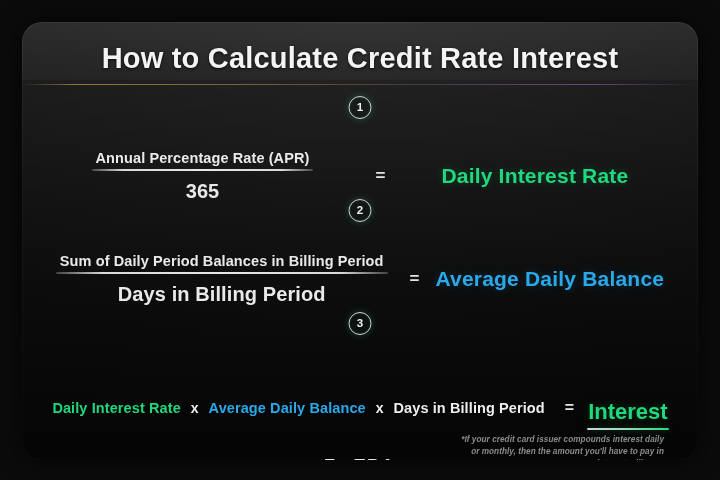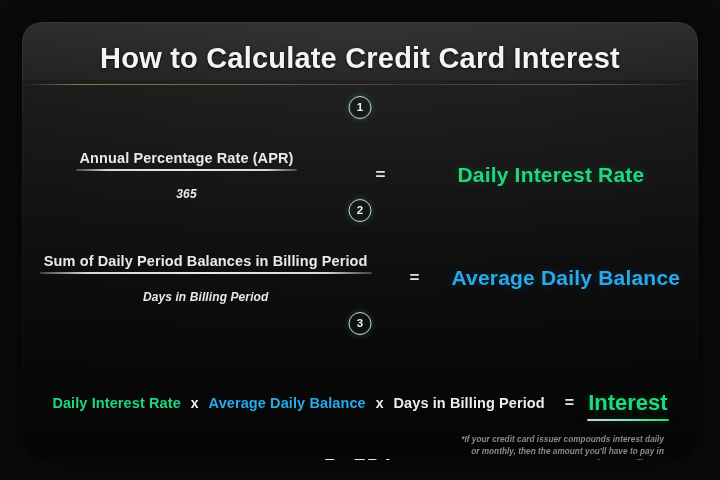"How to Calculate Credit Card" div { text: Card -> Rate }
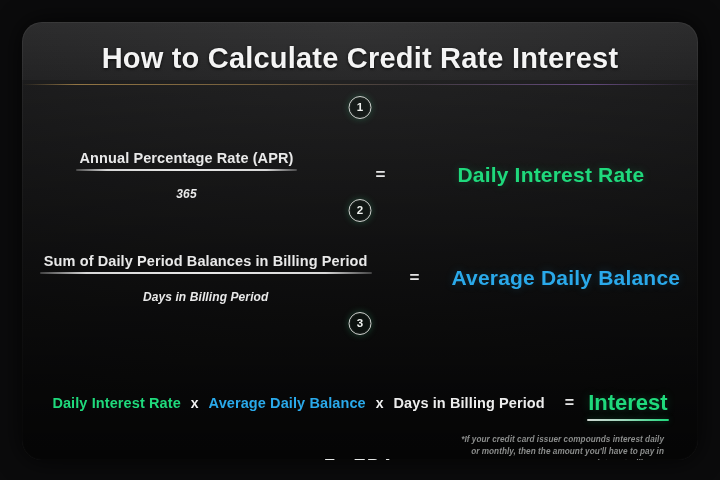"Annual Percentage Rate (APR)" .eq-row { gap: 16px -> none }
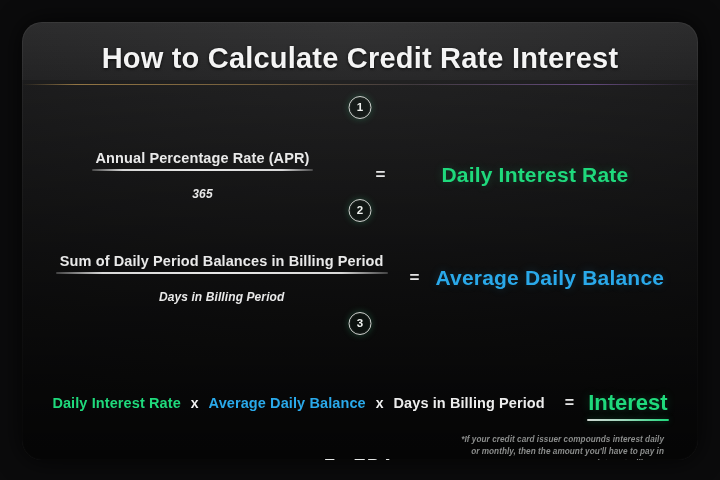"365" .fr-den { font-size: 12px -> 20px; font-style: italic -> none; padding-top: 16px -> 9px }
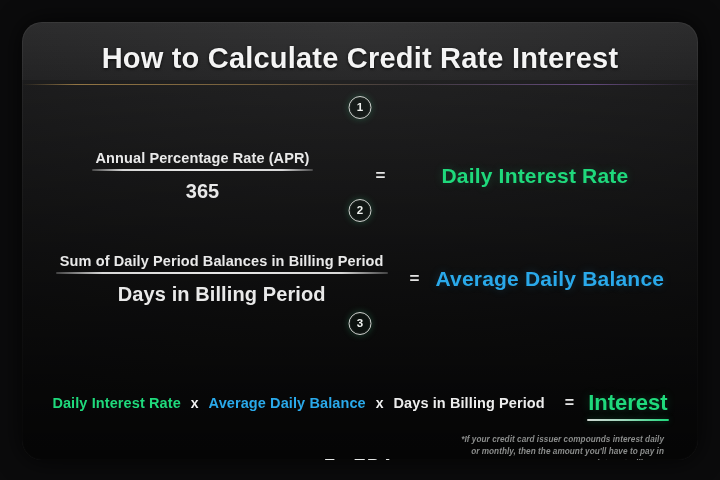"Interest" #interest-result { margin-top: none -> 9px }
